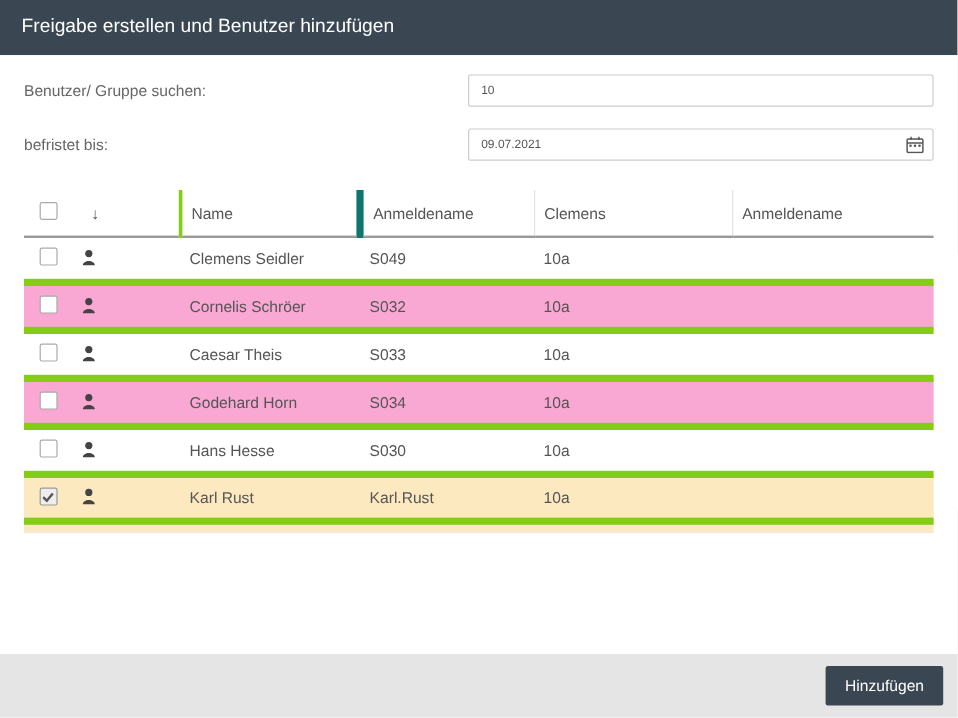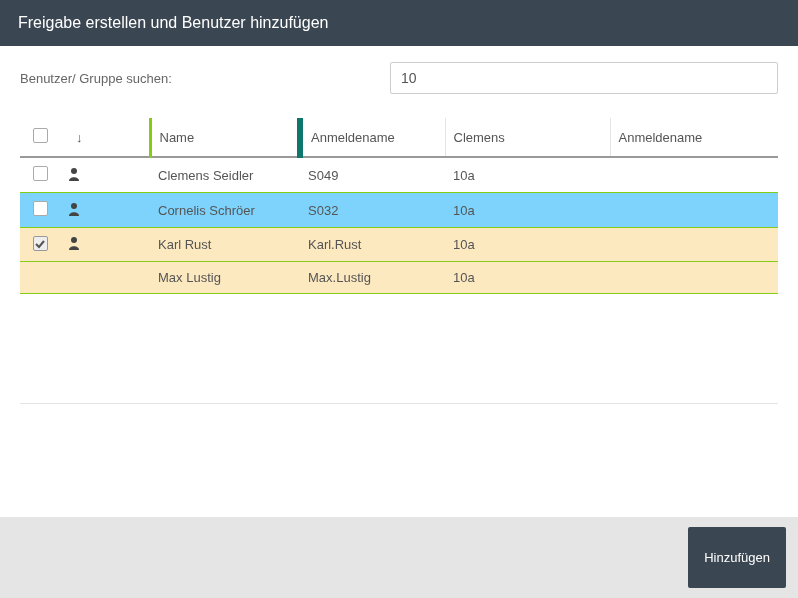"10" .input { font-size: 14px -> 10px }
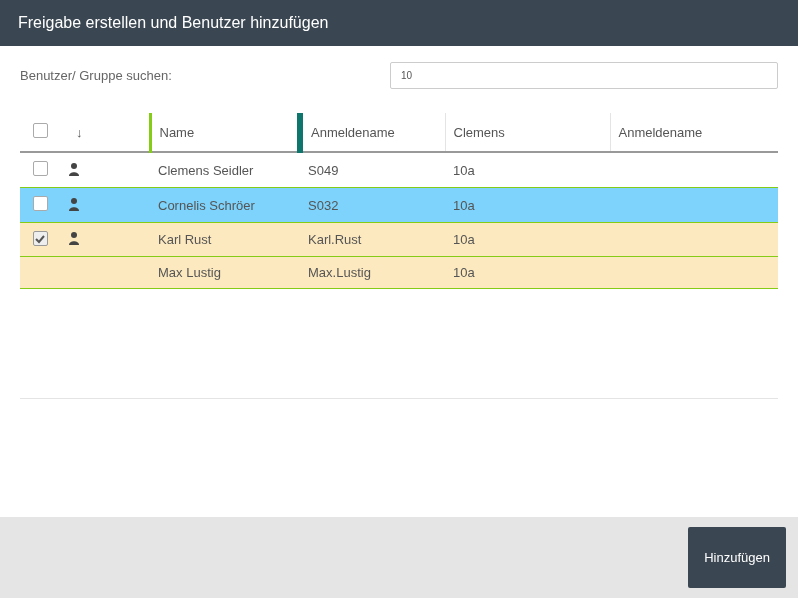"befristet bis:" div.form-row { html: none -> <div> <label>befristet bis:</label> <div> <input> <span> <svg> <rect></rect> <line></line> <line></line> <line></line> <rect></rect> <rect></rect> <rect></rect> </svg> </span> </div> </div> }
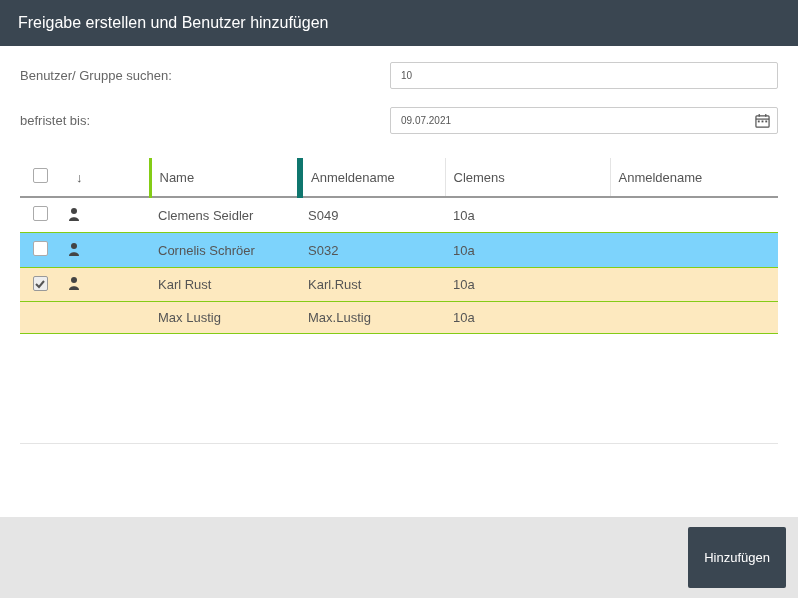"Clemens Seidler" tbody td { border-bottom: 1px solid #84cc16 -> 6px solid #84cc16 }
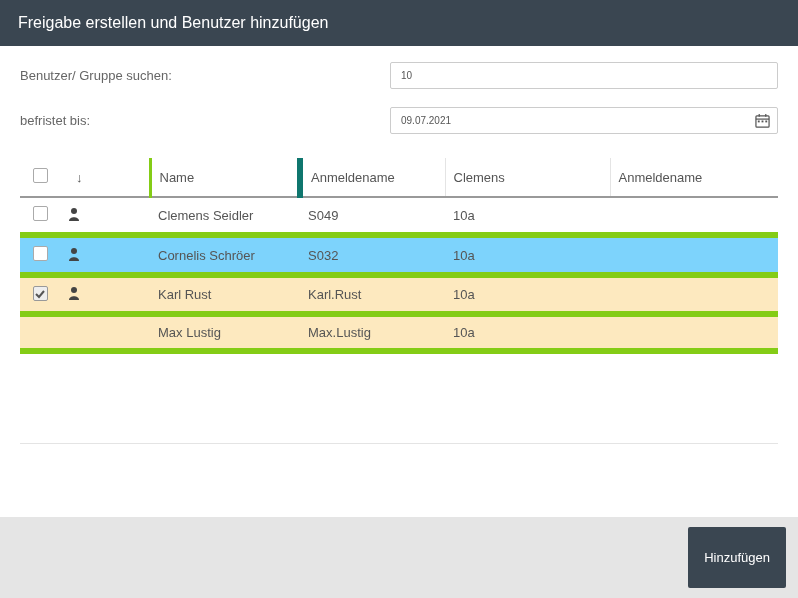"Cornelis Schröer" tbody tr.even td { background: #7dd3fc -> #f9a8d4 }
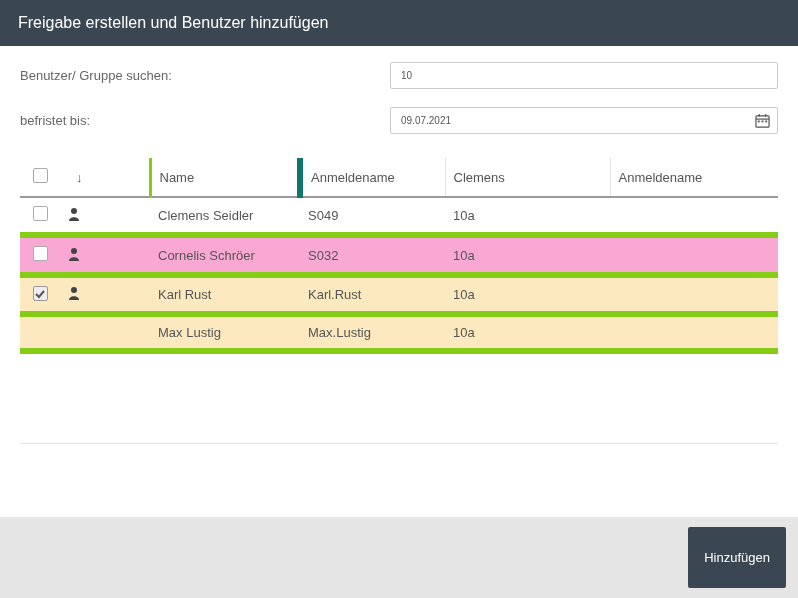"Caesar Theis" tr.odd { html: none -> <tr> <td><span></span></td> <td><svg> <circle></circle> <path></path> </svg></td> <td>Caesar Theis</td> <td>S033</td> <td>10a</td> <td></td> </tr> }
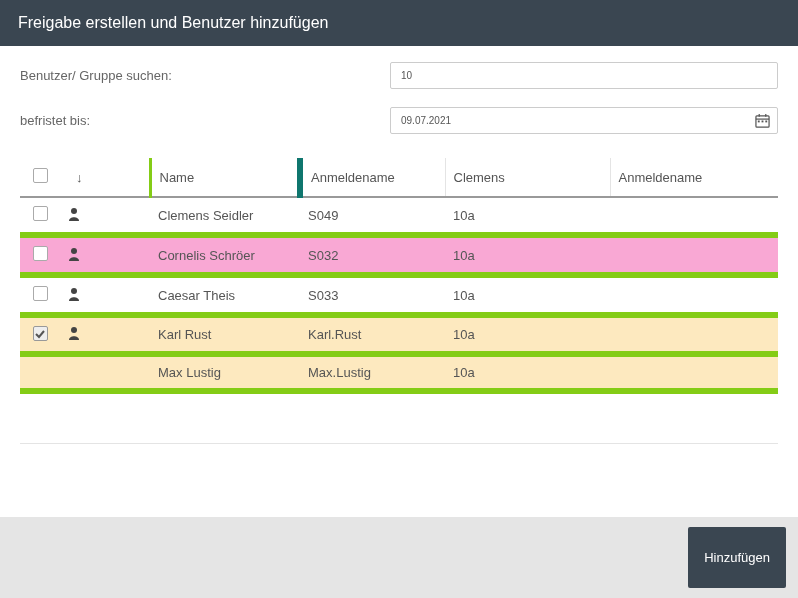"Godehard Horn" tr.even { html: none -> <tr> <td><span></span></td> <td><svg> <circle></circle> <path></path> </svg></td> <td>Godehard Horn</td> <td>S034</td> <td>10a</td> <td></td> </tr> }
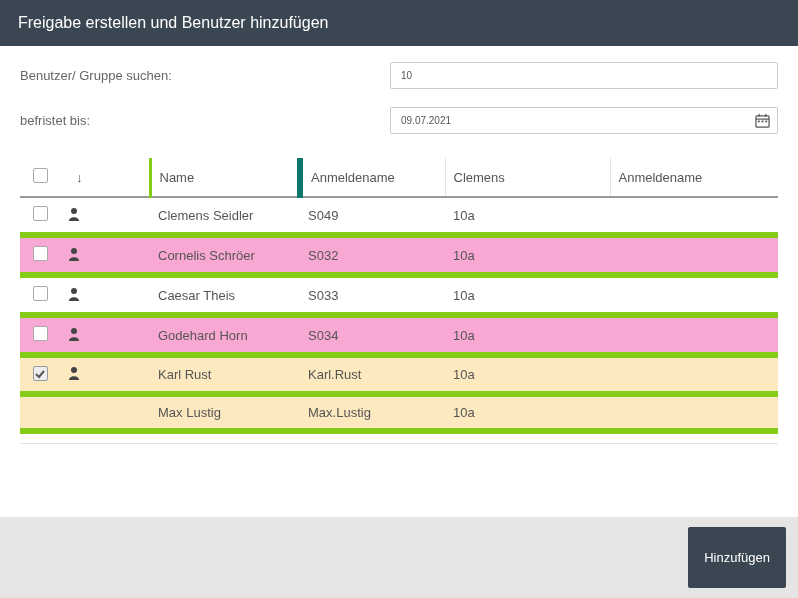"Hans Hesse" tr.odd { html: none -> <tr> <td><span></span></td> <td><svg> <circle></circle> <path></path> </svg></td> <td>Hans Hesse</td> <td>S030</td> <td>10a</td> <td></td> </tr> }
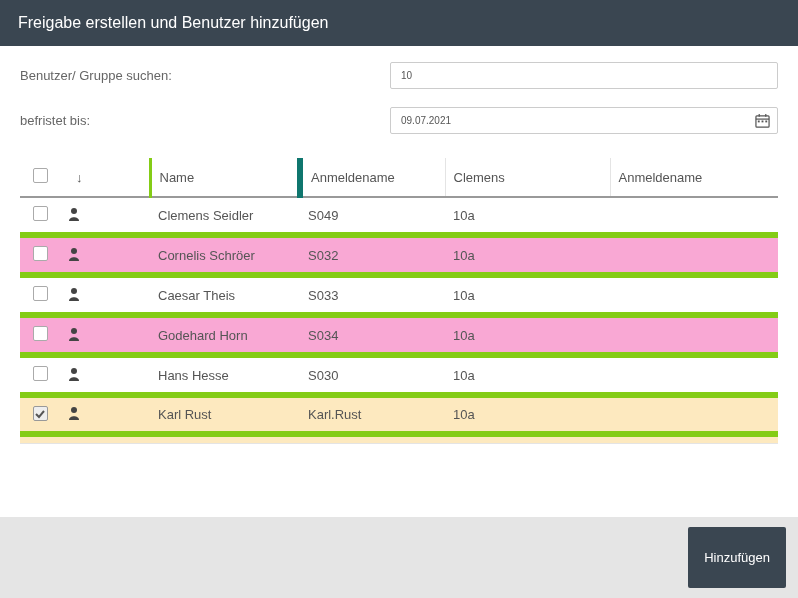"Hinzufügen" .btn { padding: 23px 16px -> 9px 16px }
